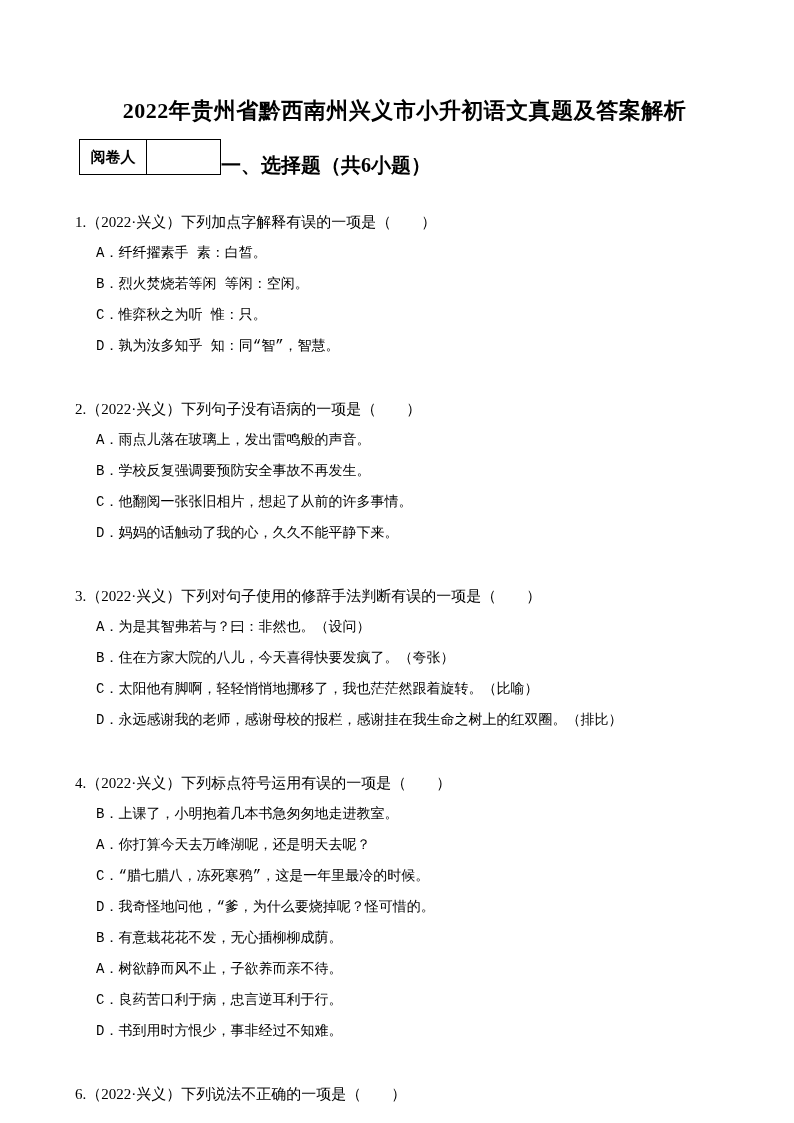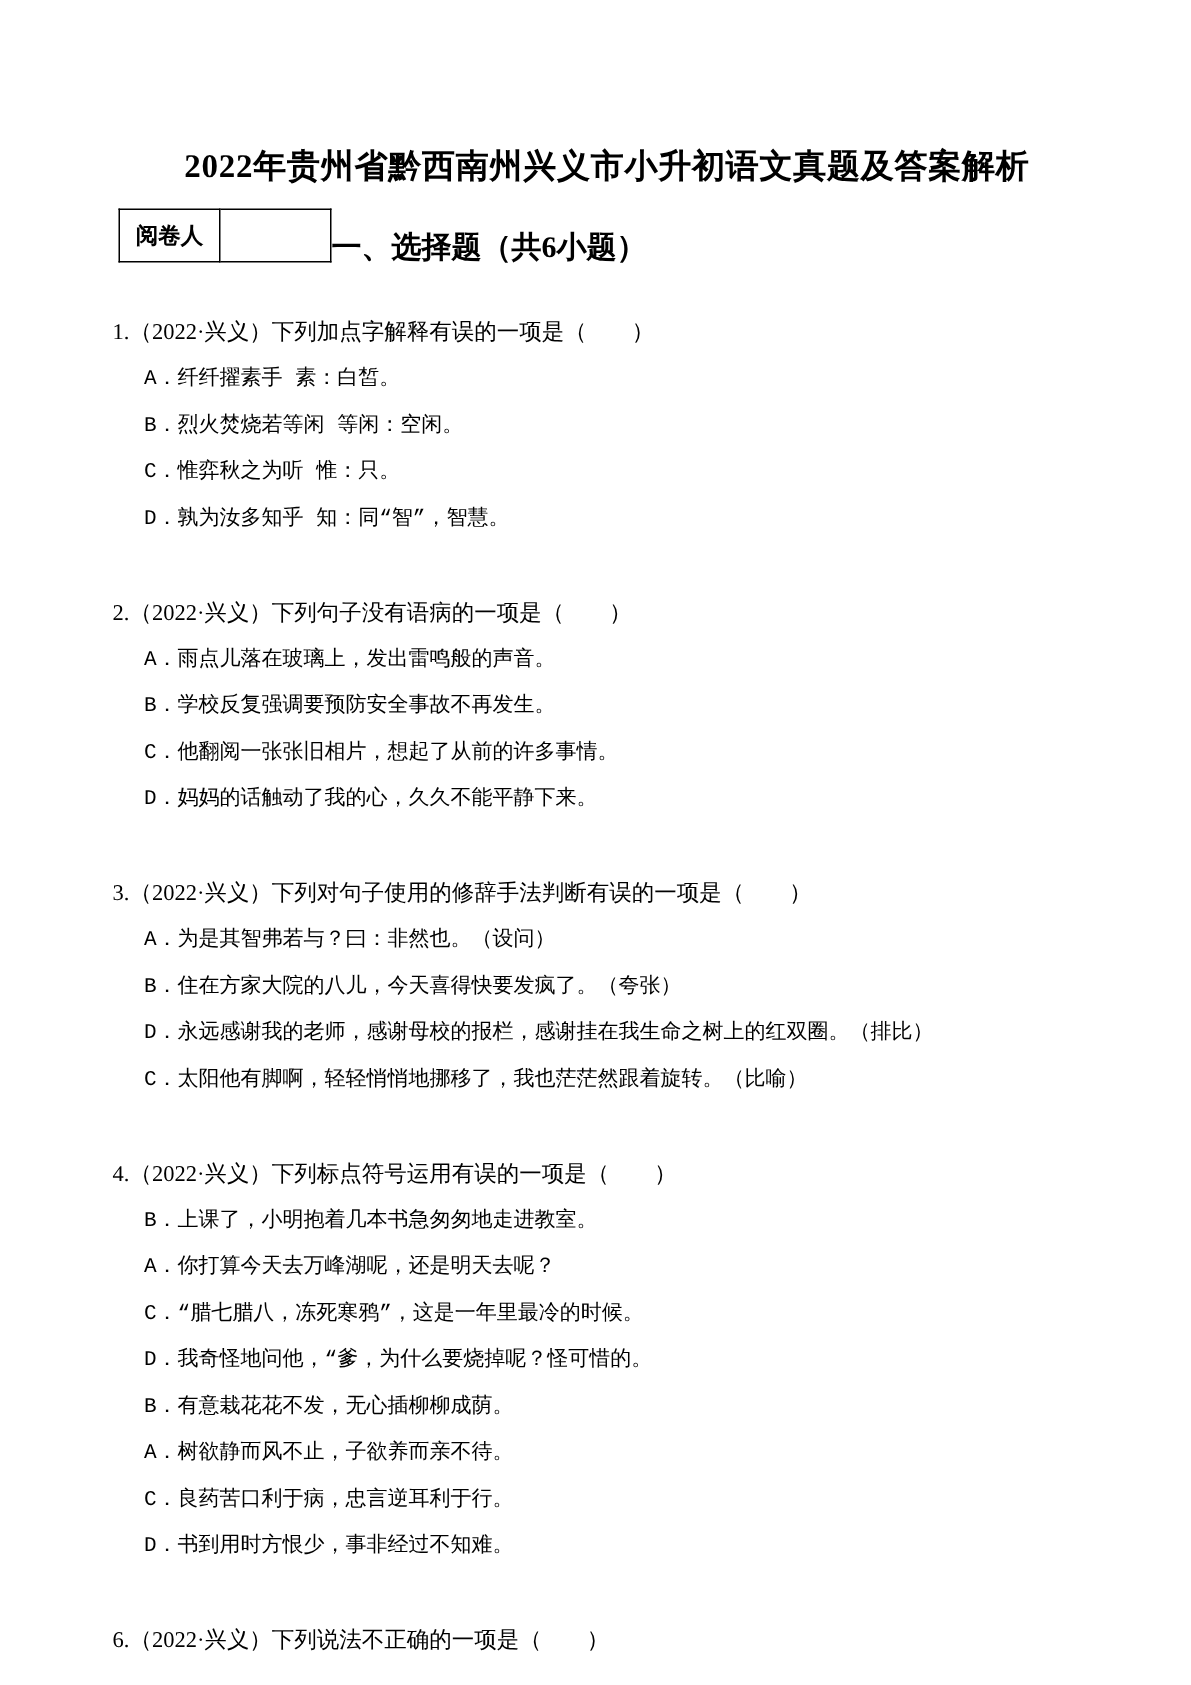"D．永远感谢我的老师，感谢母校的报栏，感谢挂在我生命之树上的红双圈。（排比）" div.option { order: before "C．太阳他有脚啊，轻轻悄悄地挪移了，我也茫茫然跟着旋转。（比喻）" -> after "C．太阳他有脚啊，轻轻悄悄地挪移了，我也茫茫然跟着旋转。（比喻）" }
